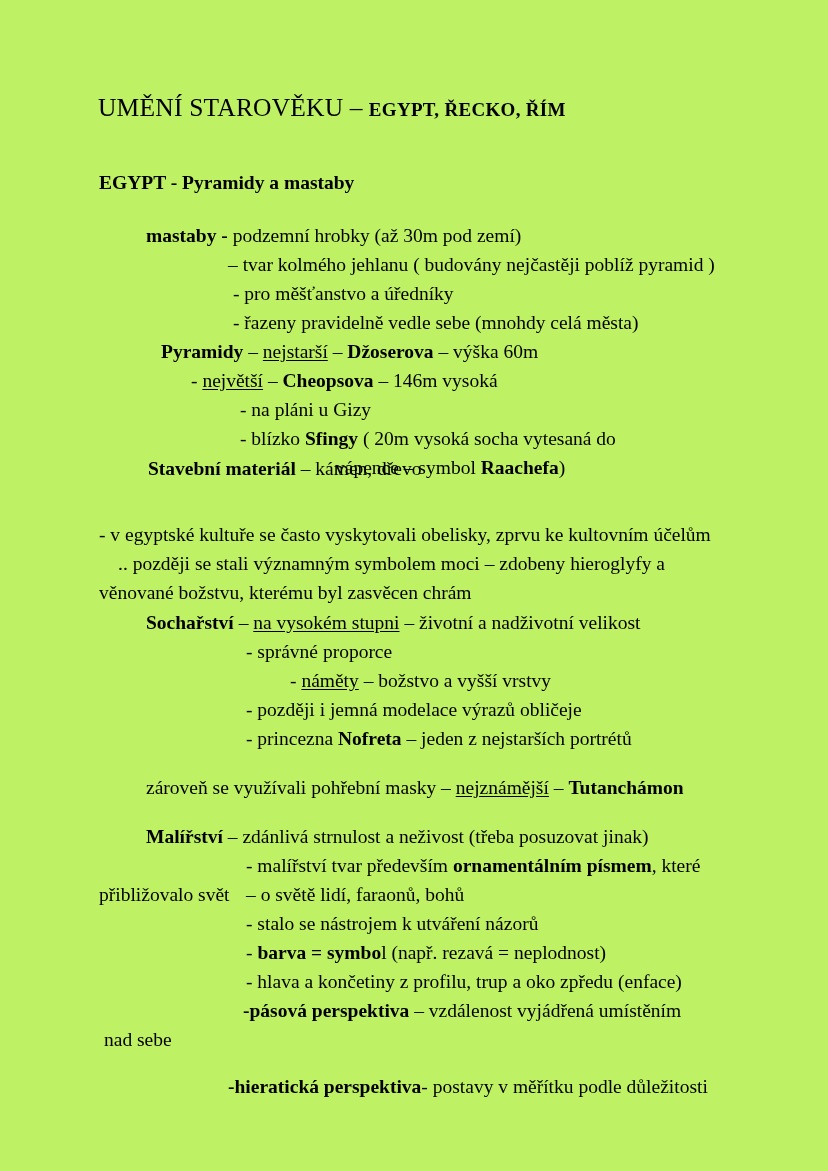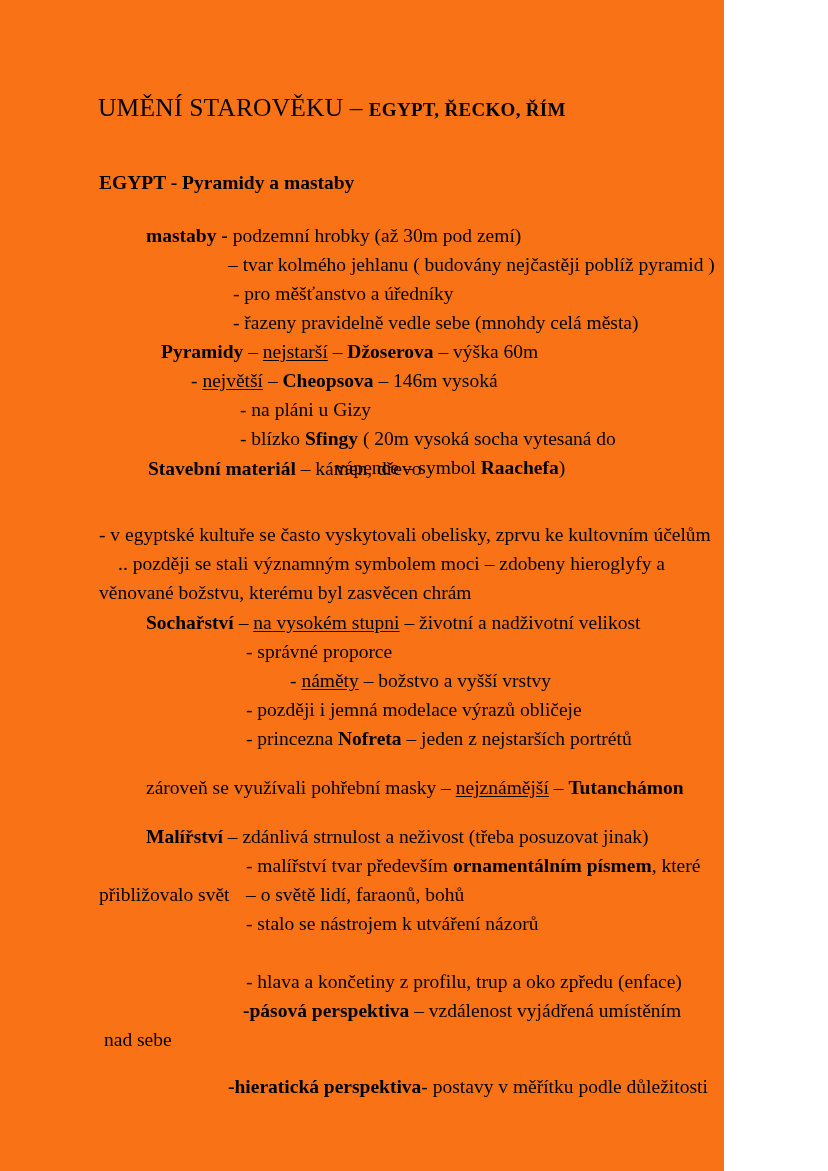"UMĚNÍ STAROVĚKU – EGYPT, ŘECKO," .page { background: #f97316 -> #bef264; width: 724px -> 828px }
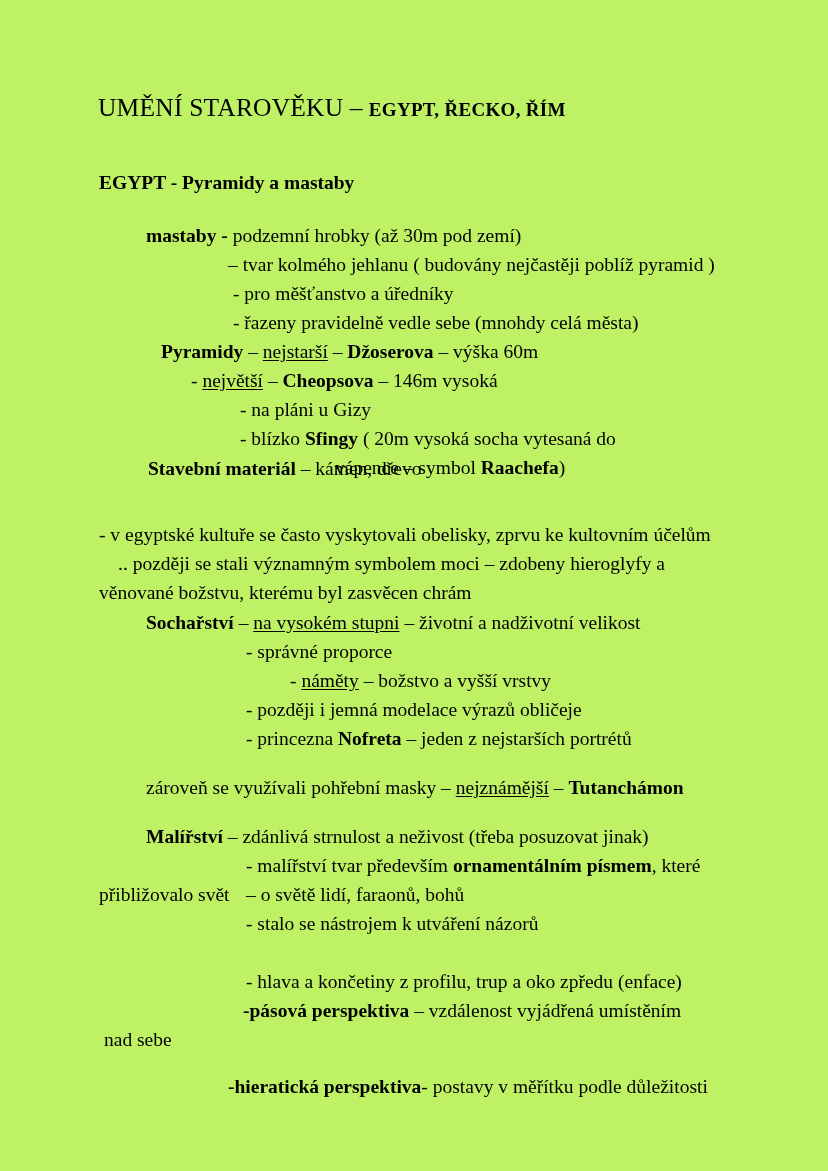"- barva = symbol (např." div.line { html: none -> <div> <span>- </span><b>barva = symbo</b><span>l</span><span> (např. rezavá = neplodnost)</span> </div> }
